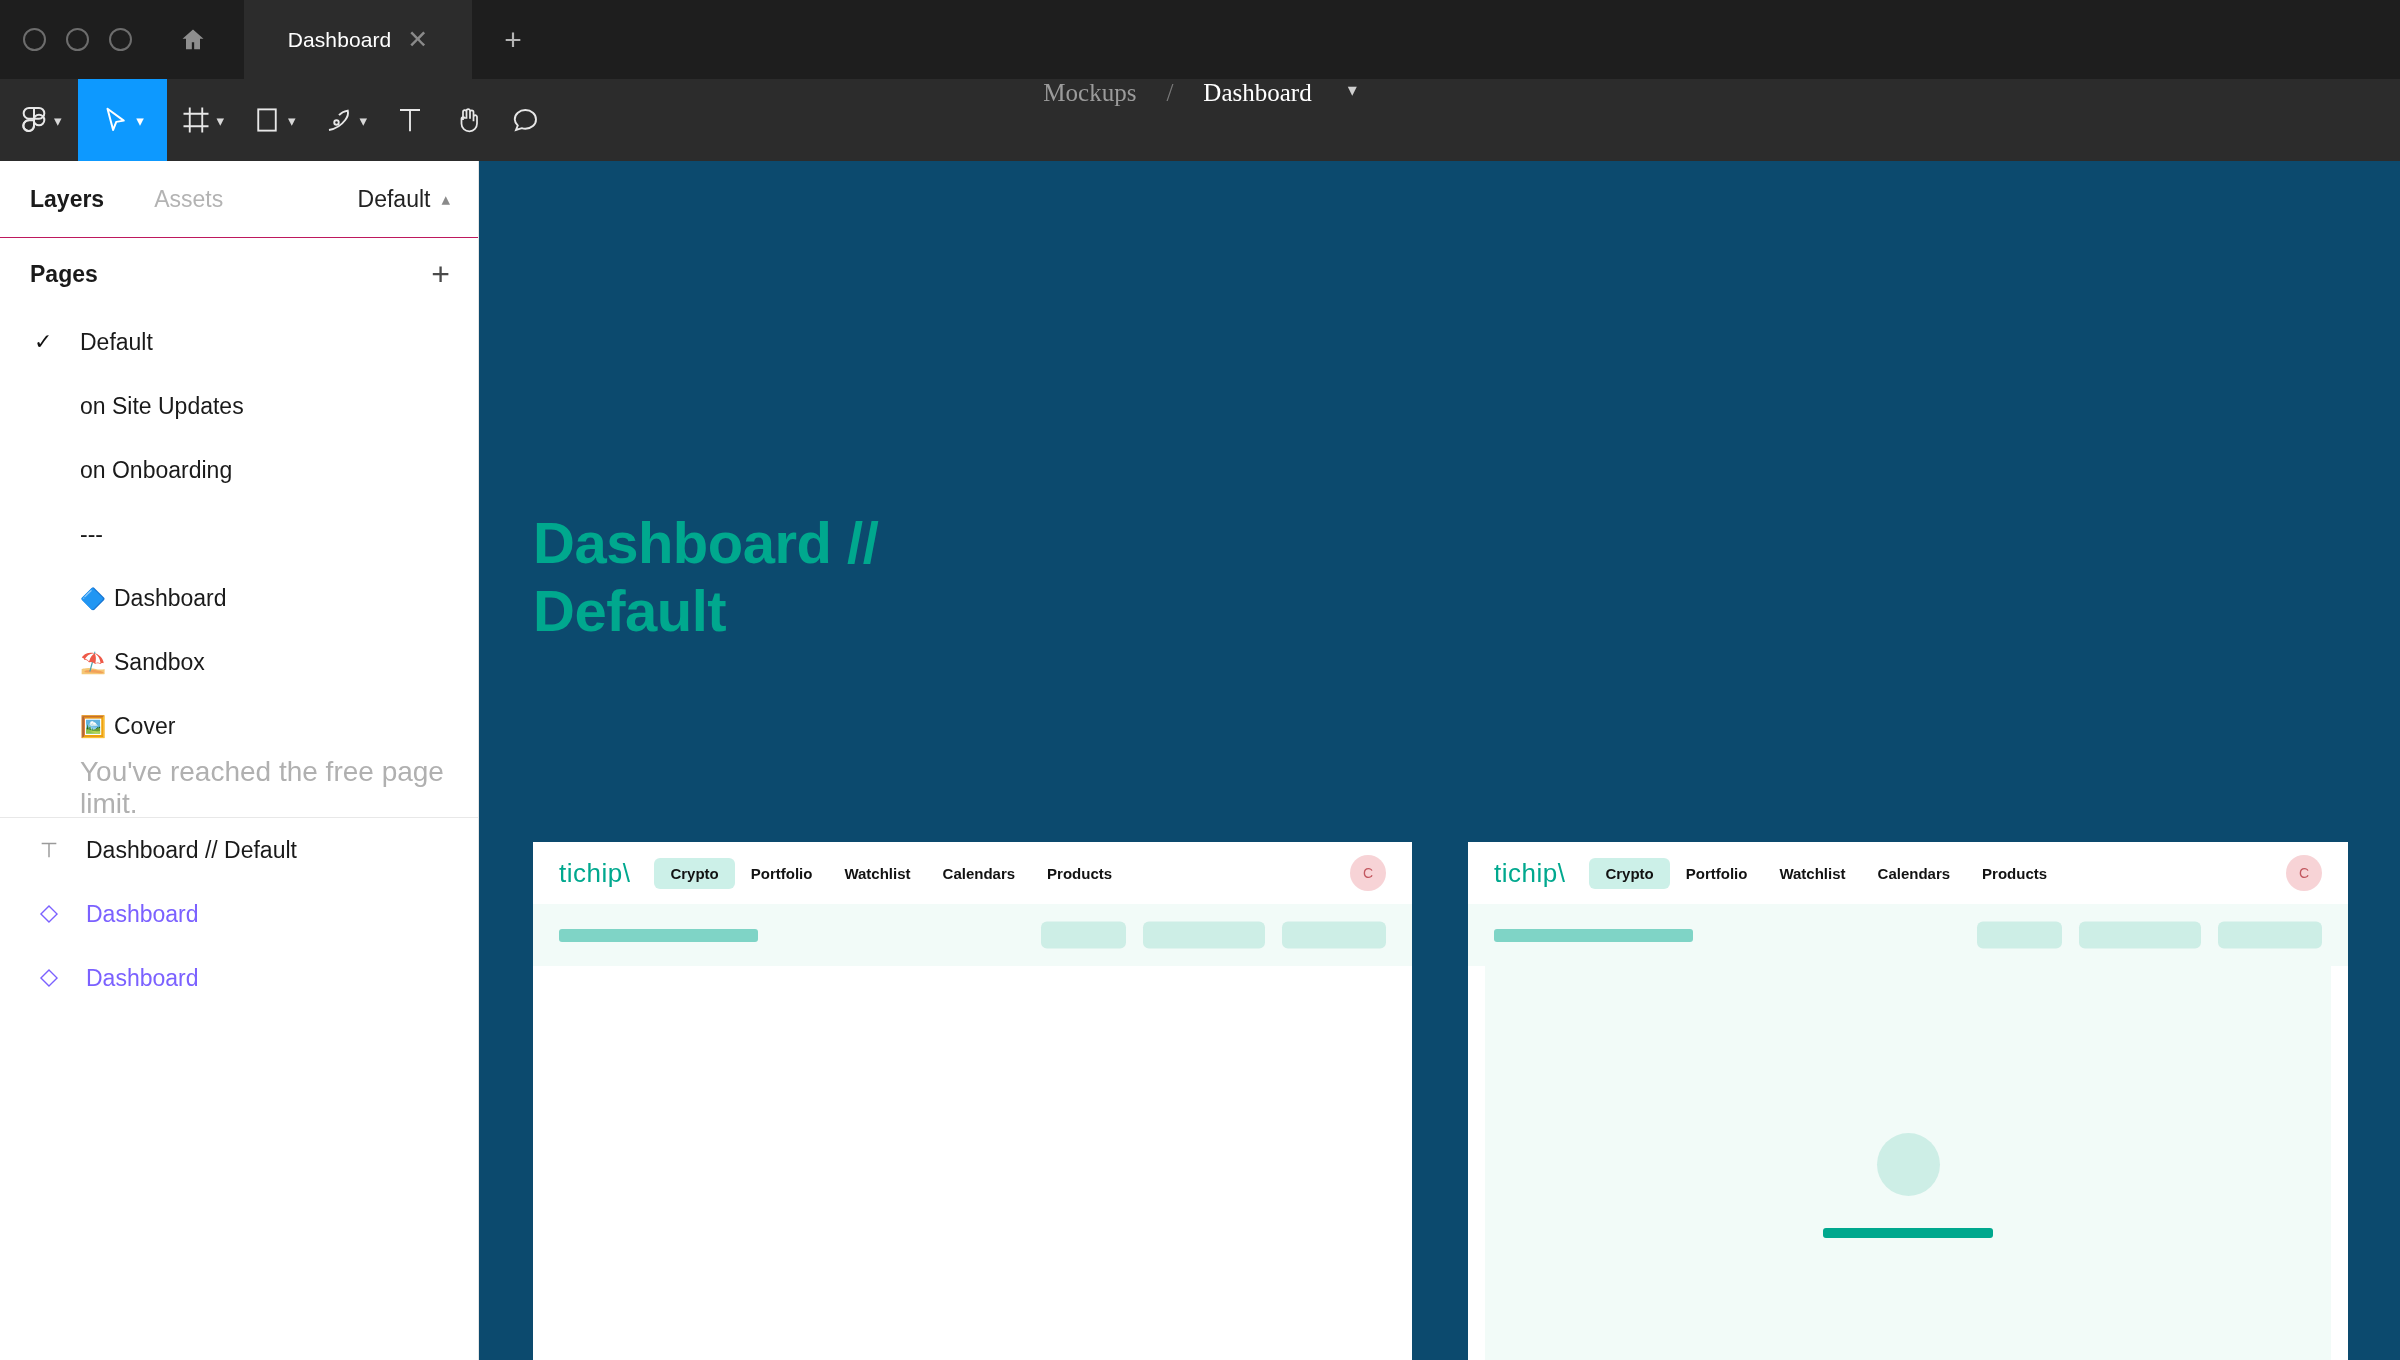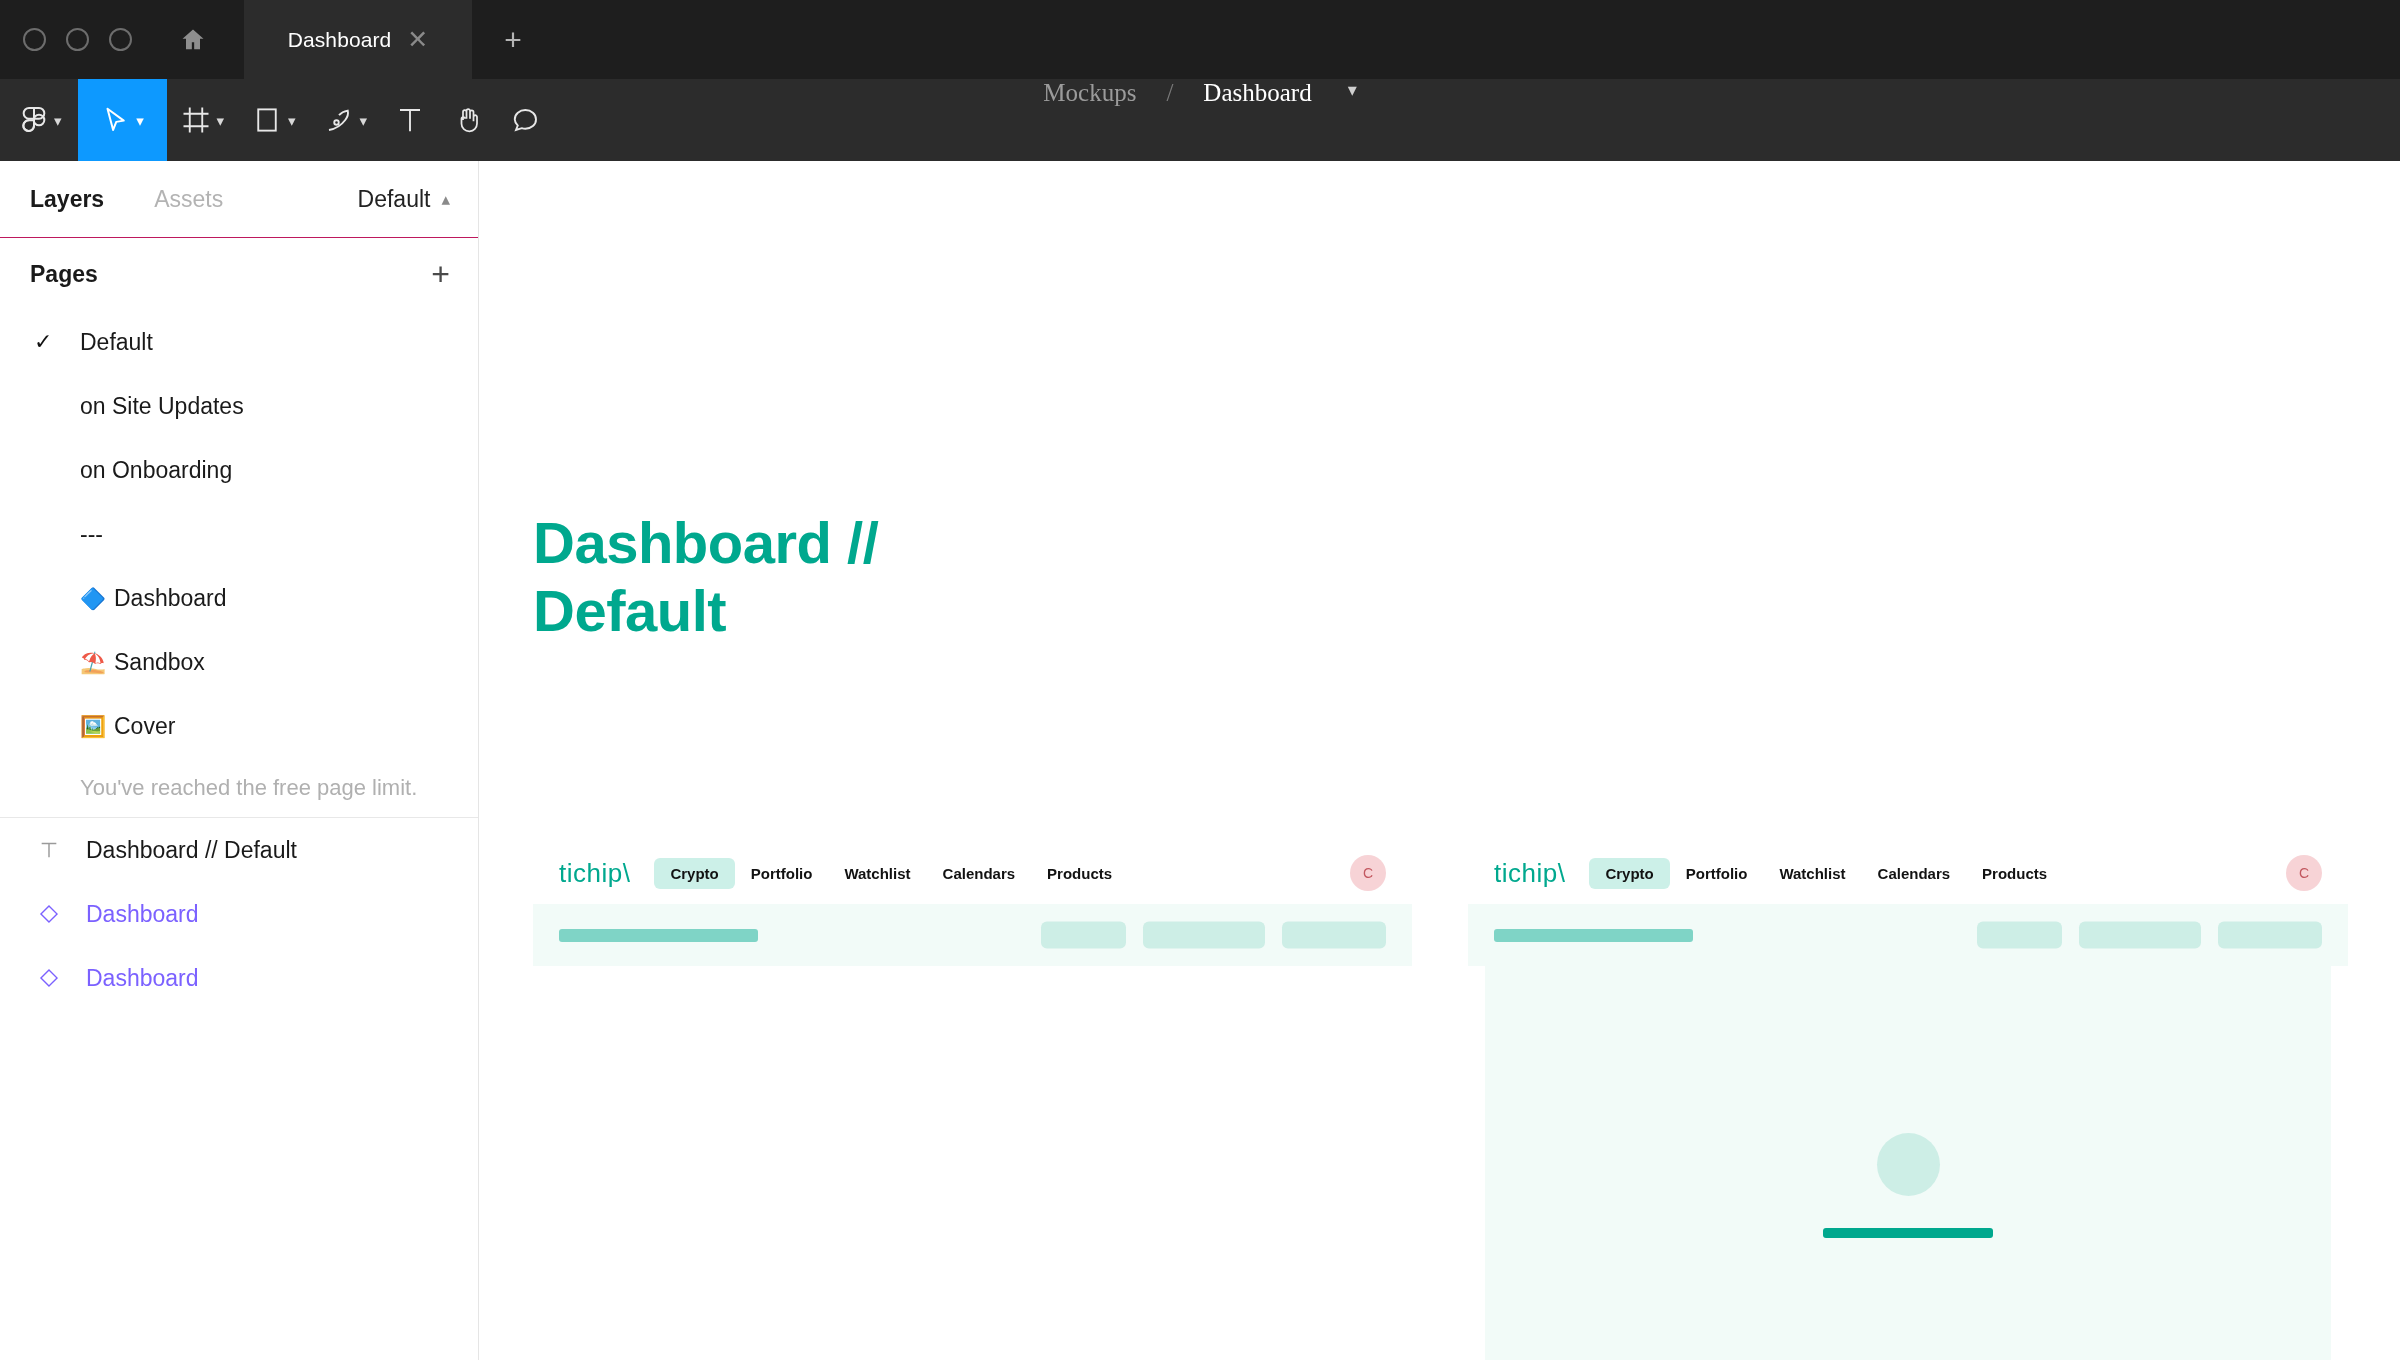"Dashboard //" .canvas { background: #ffffff -> #0c4a6e }
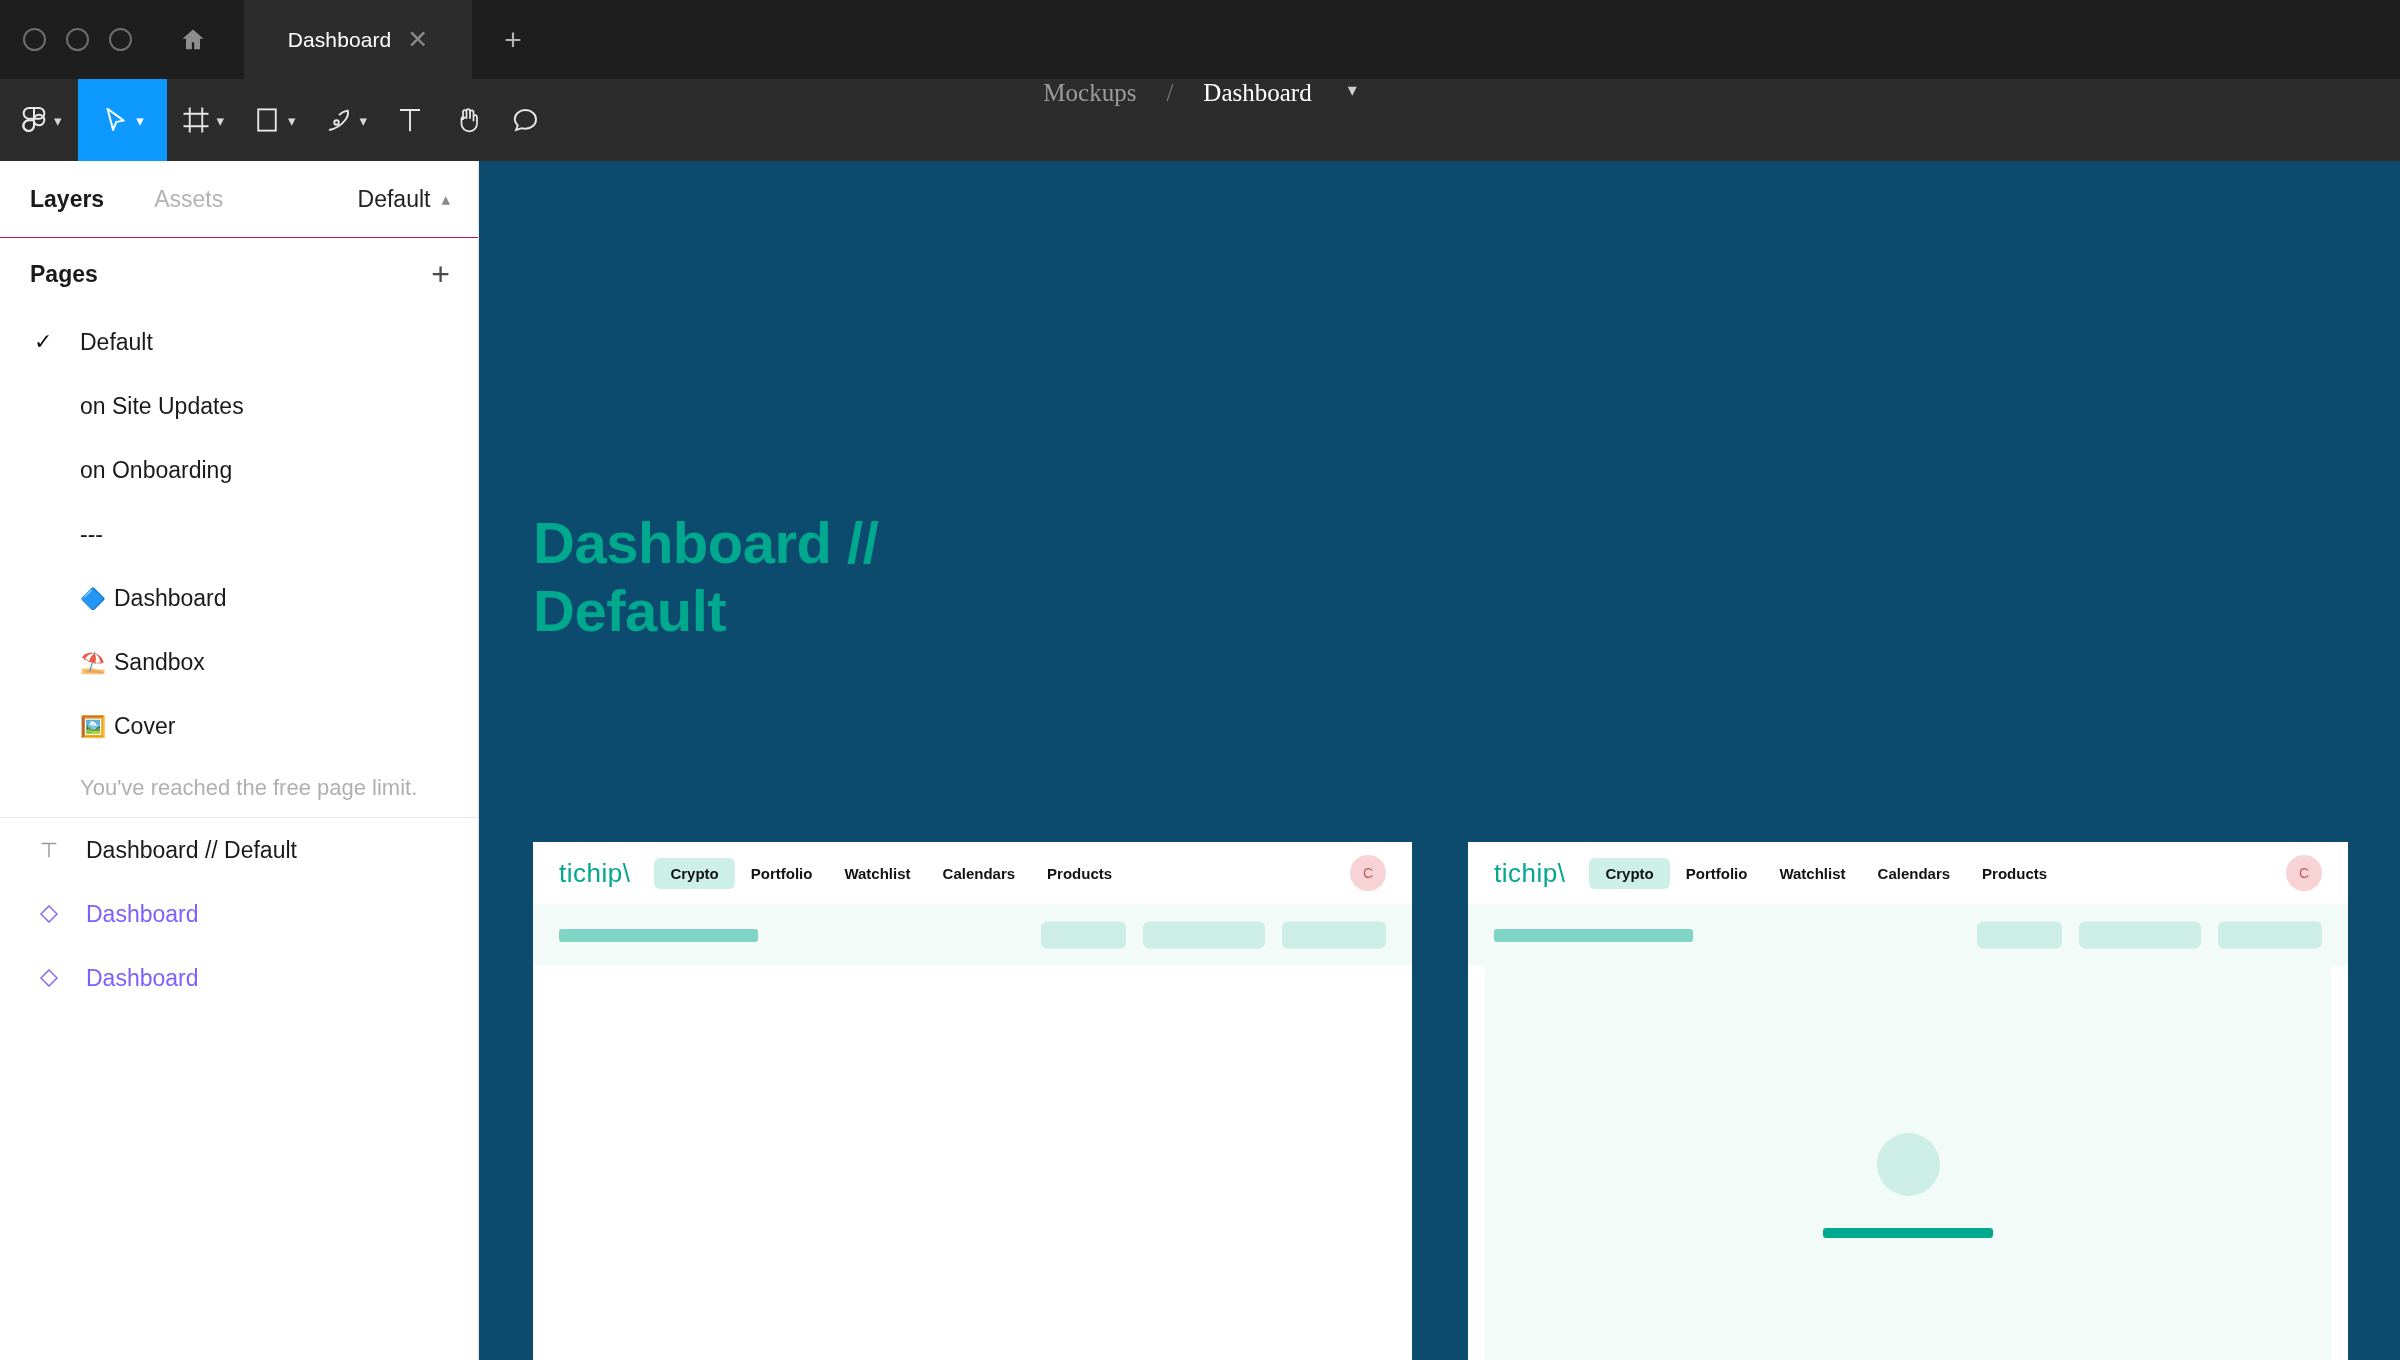"You've reached the free page" .limit-note { font-size: 22px -> 28px }
